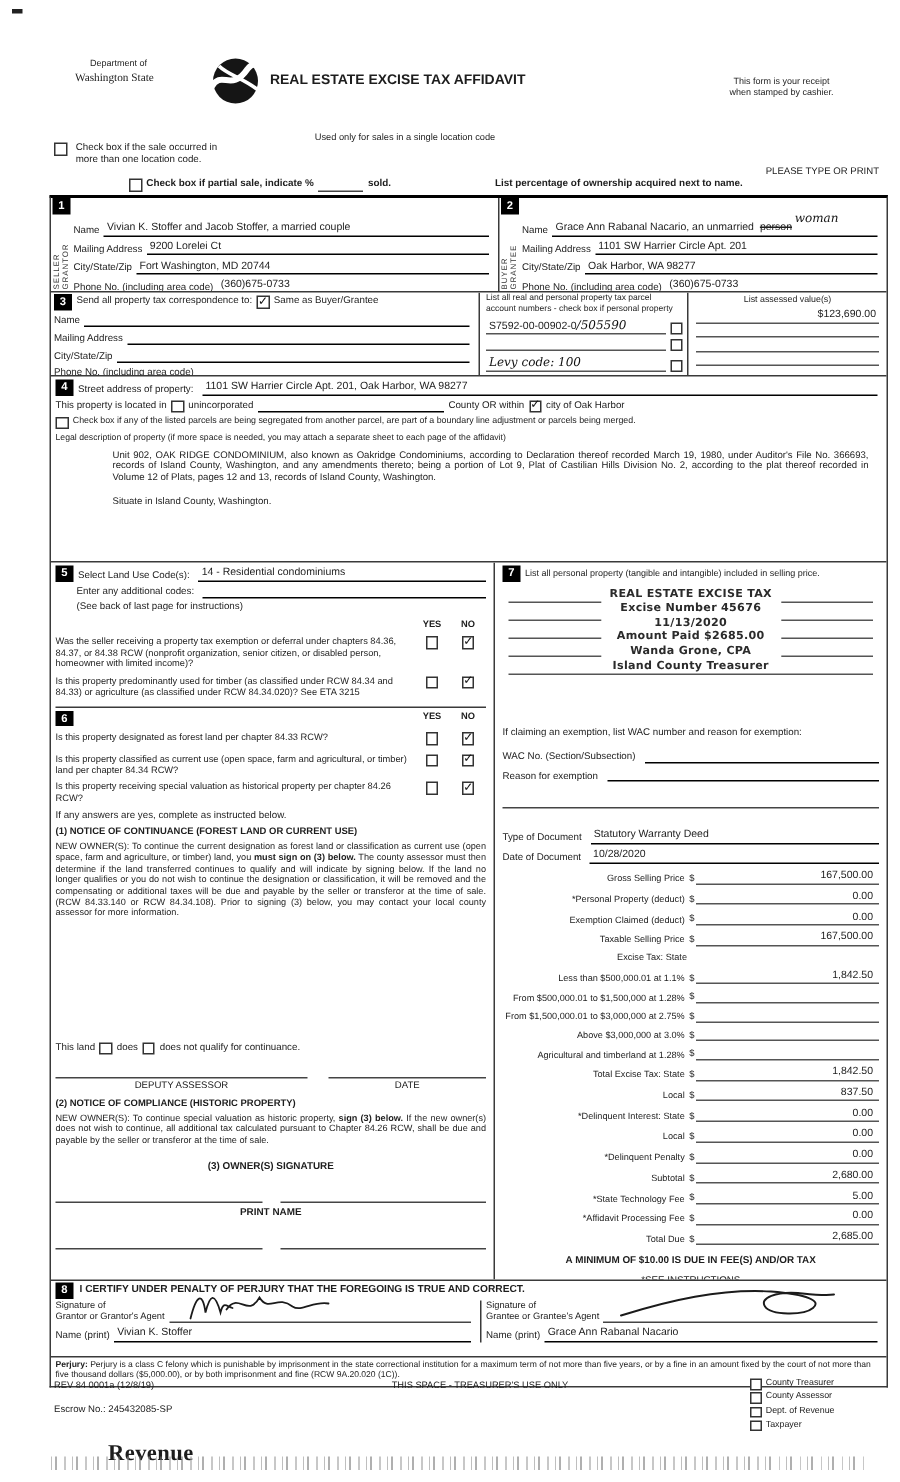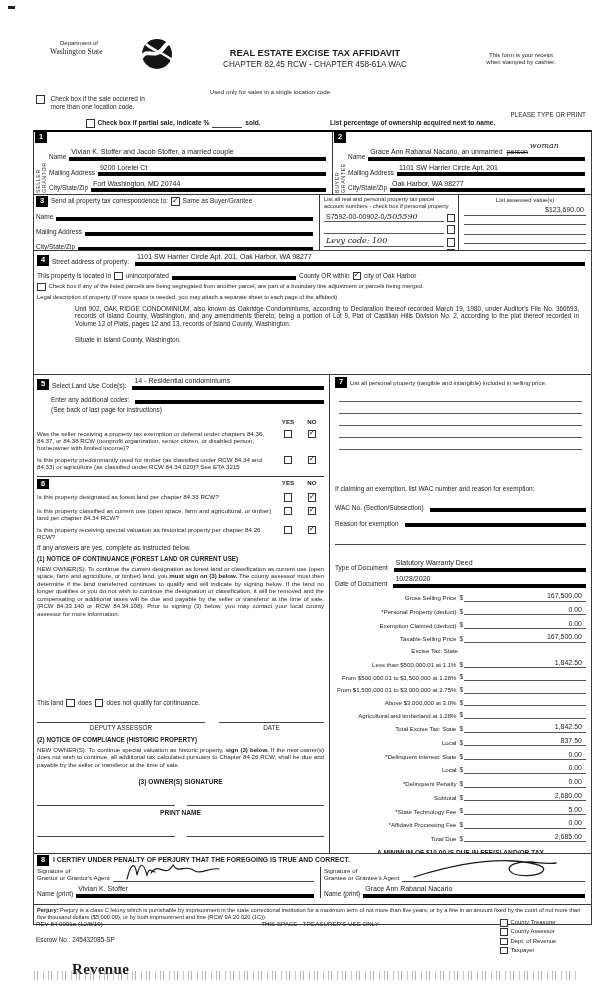"REAL ESTATE EXCISE TAX AFFIDAVIT" .title-block { text-align: center -> left }
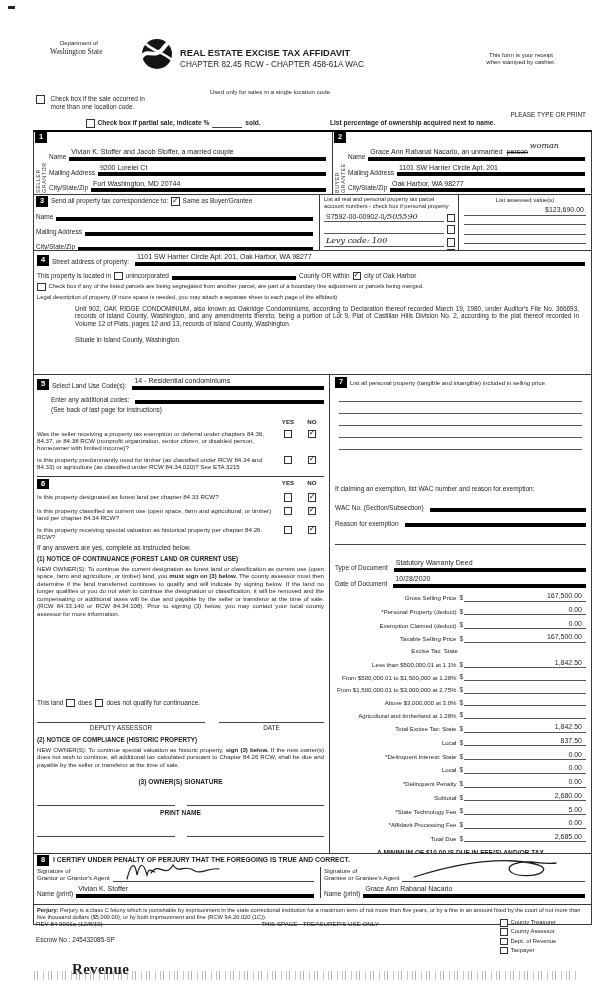"CHAPTER 82.45 RCW - CHAPTER" div.chapter { html: <div>CHAPTER 82.45 RCW - CHAPTER 458-61A WAC</div> -> none }
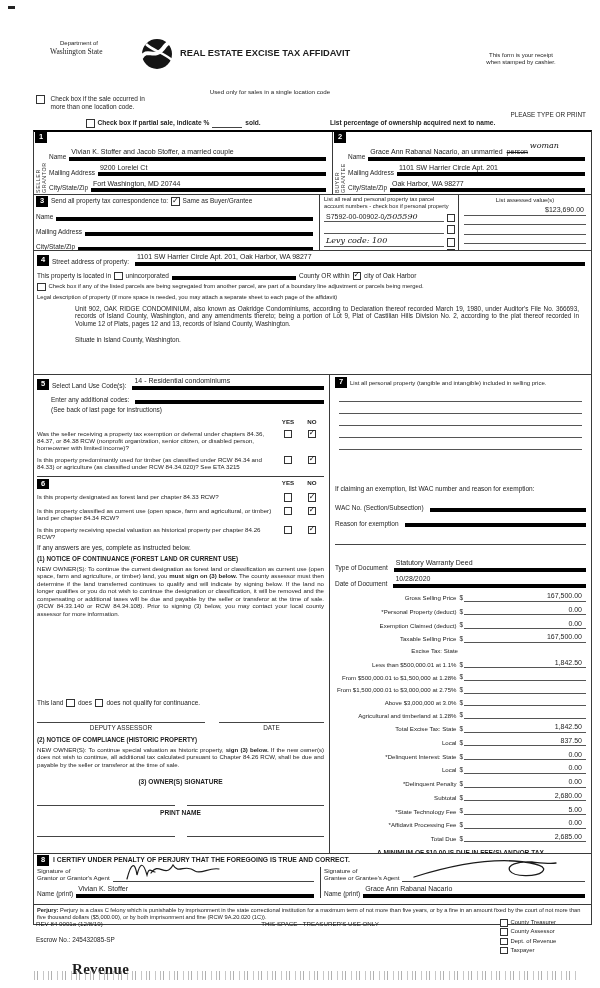"woman" .fill { border-bottom: 4px solid #000000 -> 1px solid #000000 }
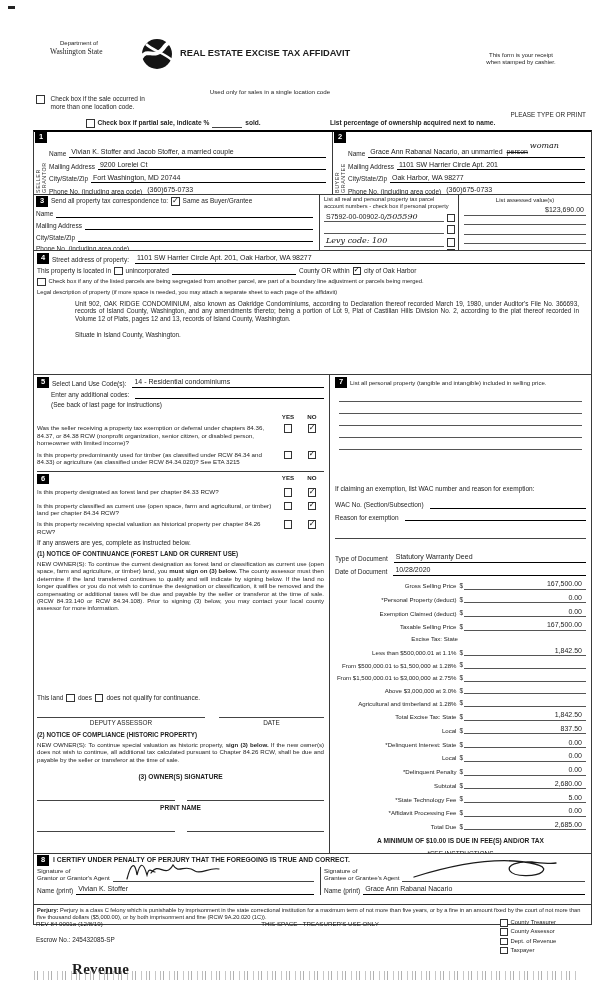"REAL ESTATE EXCISE TAX" div.stamp { html: none -> <div> <div>REAL ESTATE EXCISE TAX</div> <div>Excise Number 45676</div> <div>11/13/2020</div> <div>Amount Paid $2685.00</div> <div>Wanda Grone, CPA</div> <div>Island County Treasurer</div> </div> }
